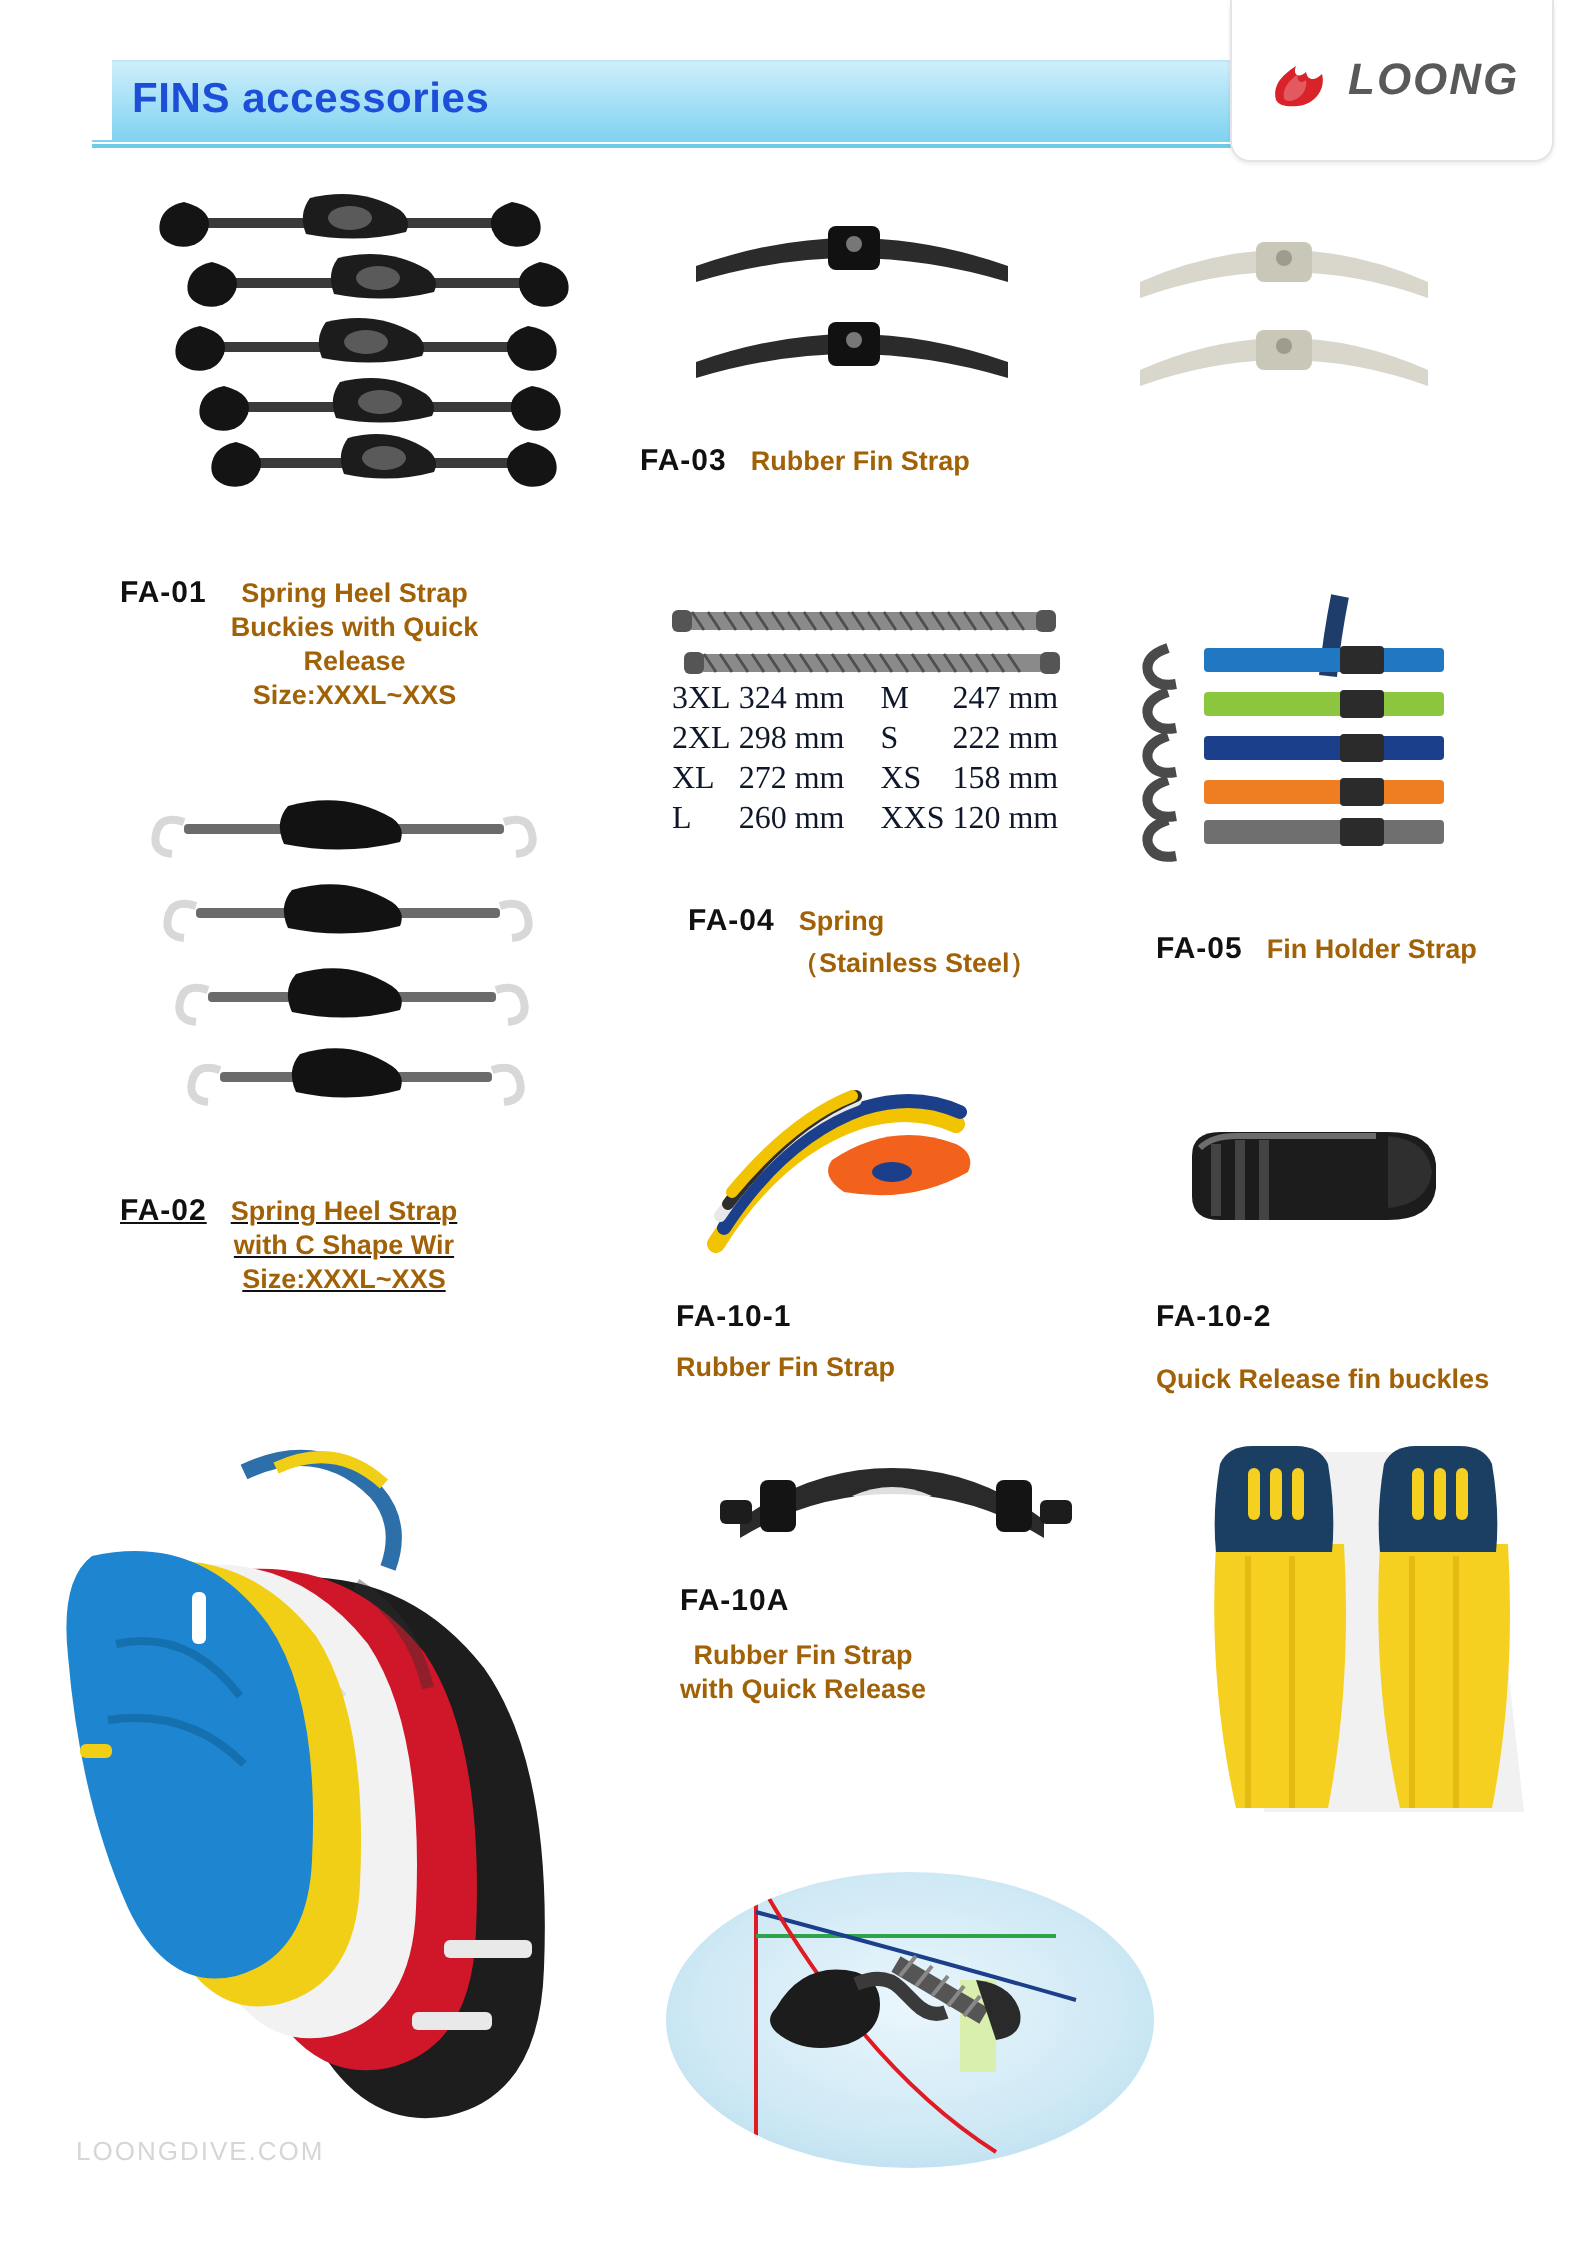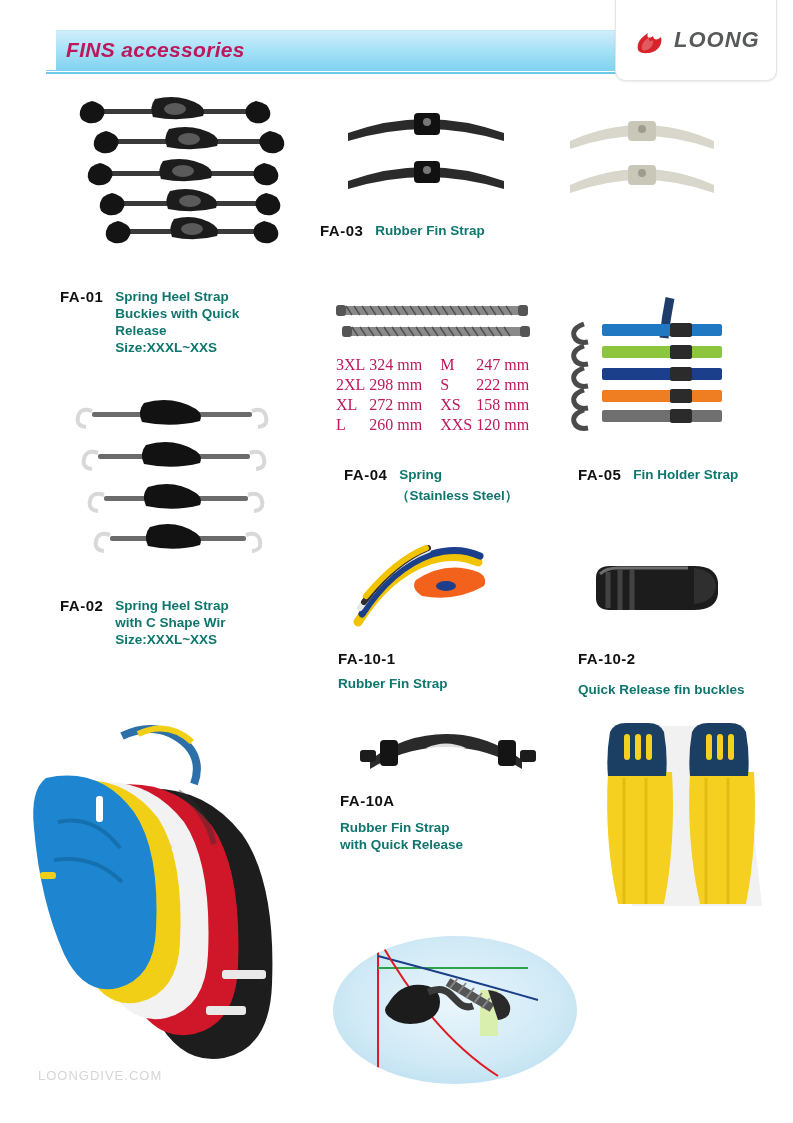"FINS accessories" .header-title { color: #be185d -> #1d4ed8; font-style: italic -> none }
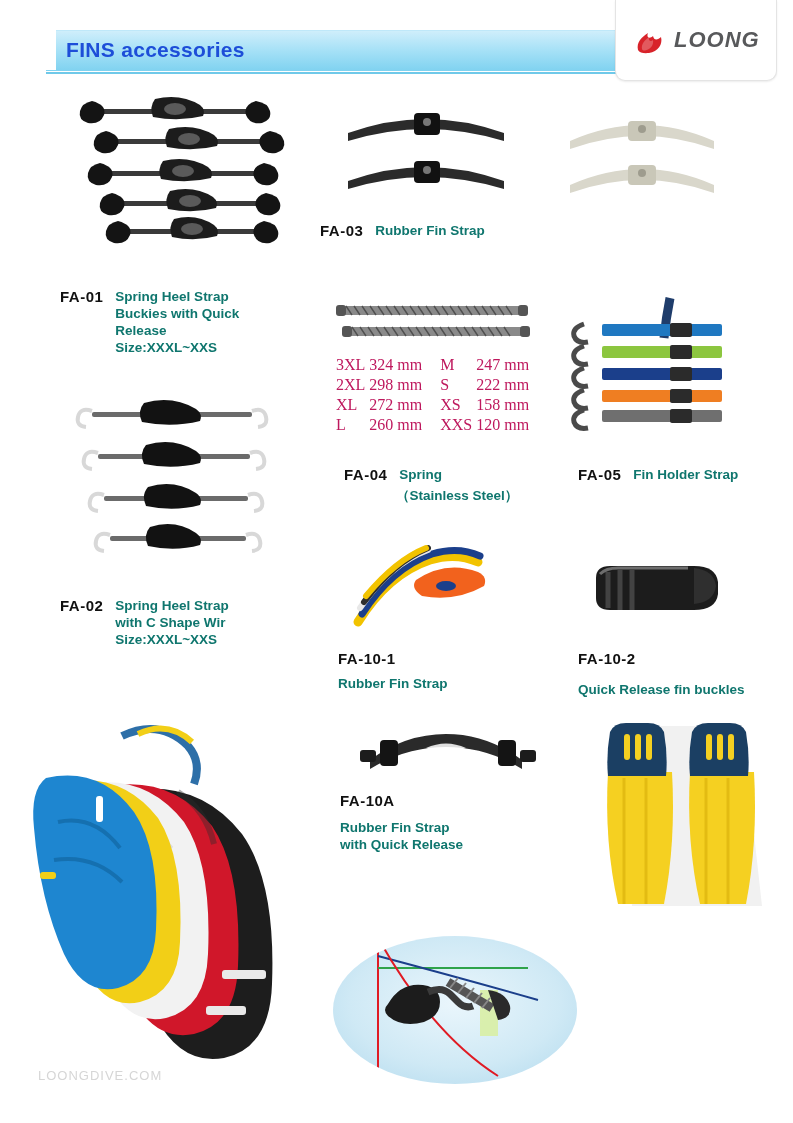"Rubber Fin Strap" .desc { color: #0f766e -> #a16207; text-align: none -> center }
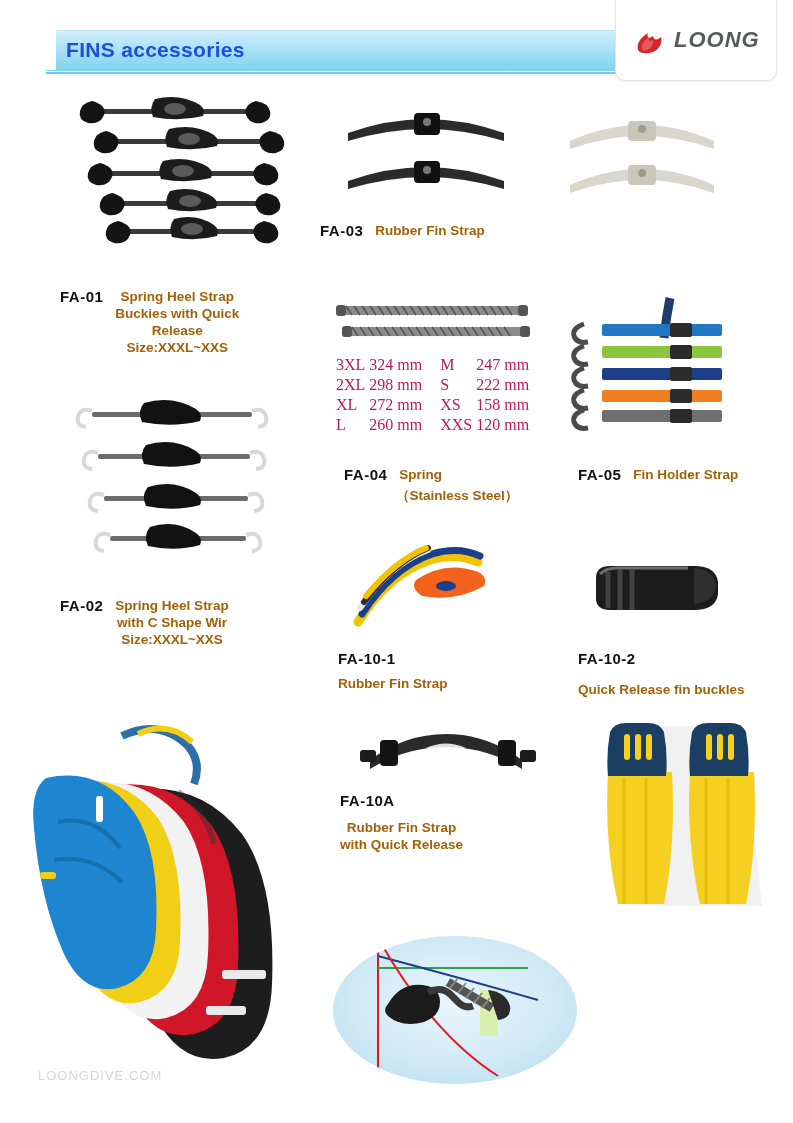"3XL" .size-table { color: #be185d -> #0f172a; top: 355px -> 340px }
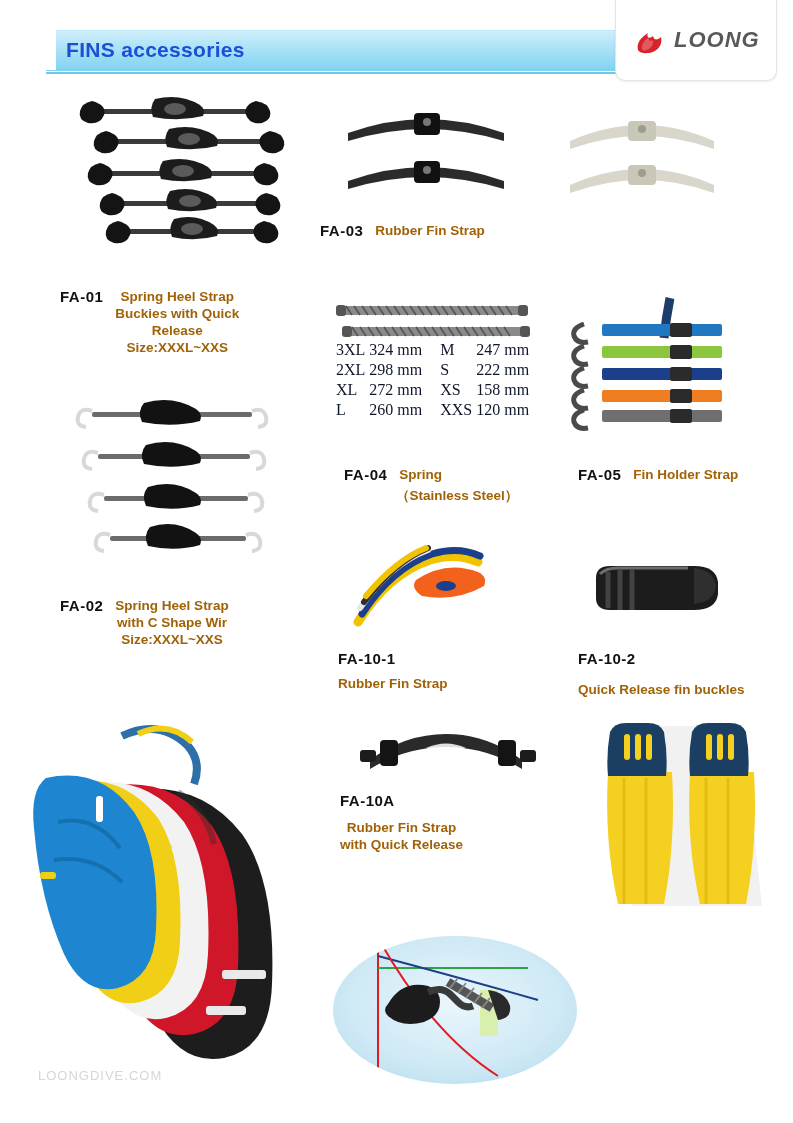"FA-04" div.item { top: 466px -> 452px }
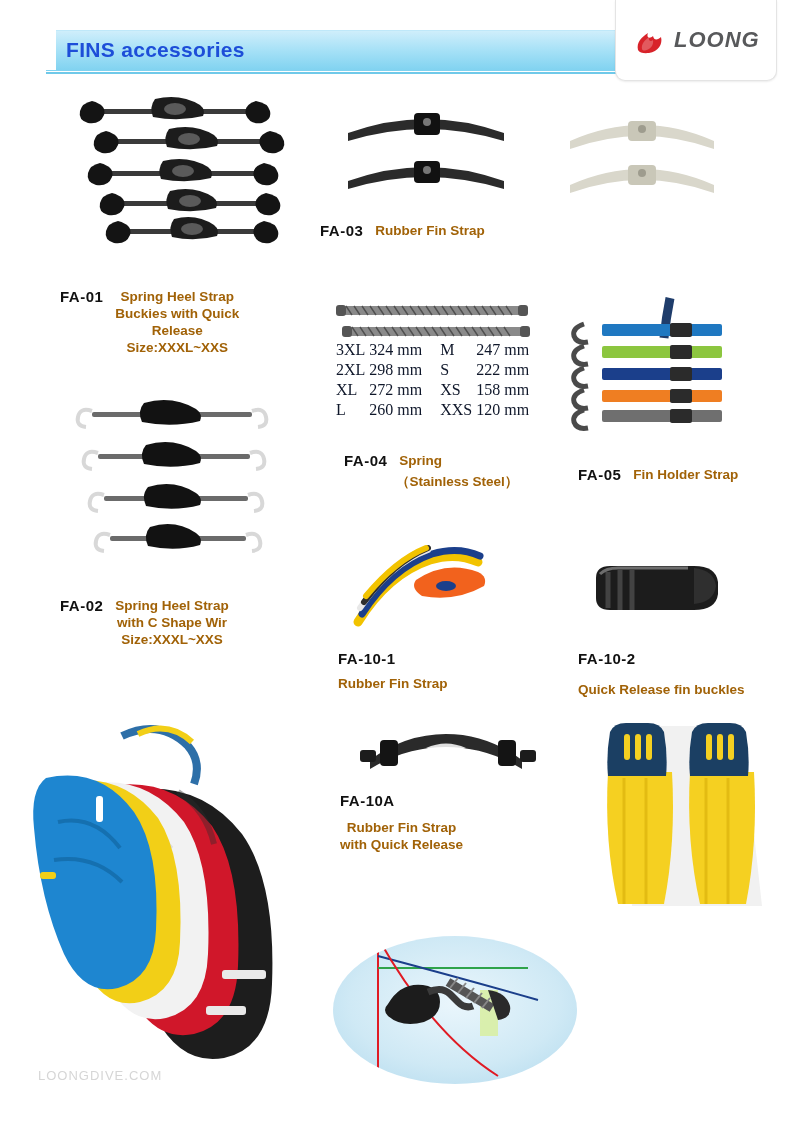"FA-02" div.item { text-decoration: none -> underline }
